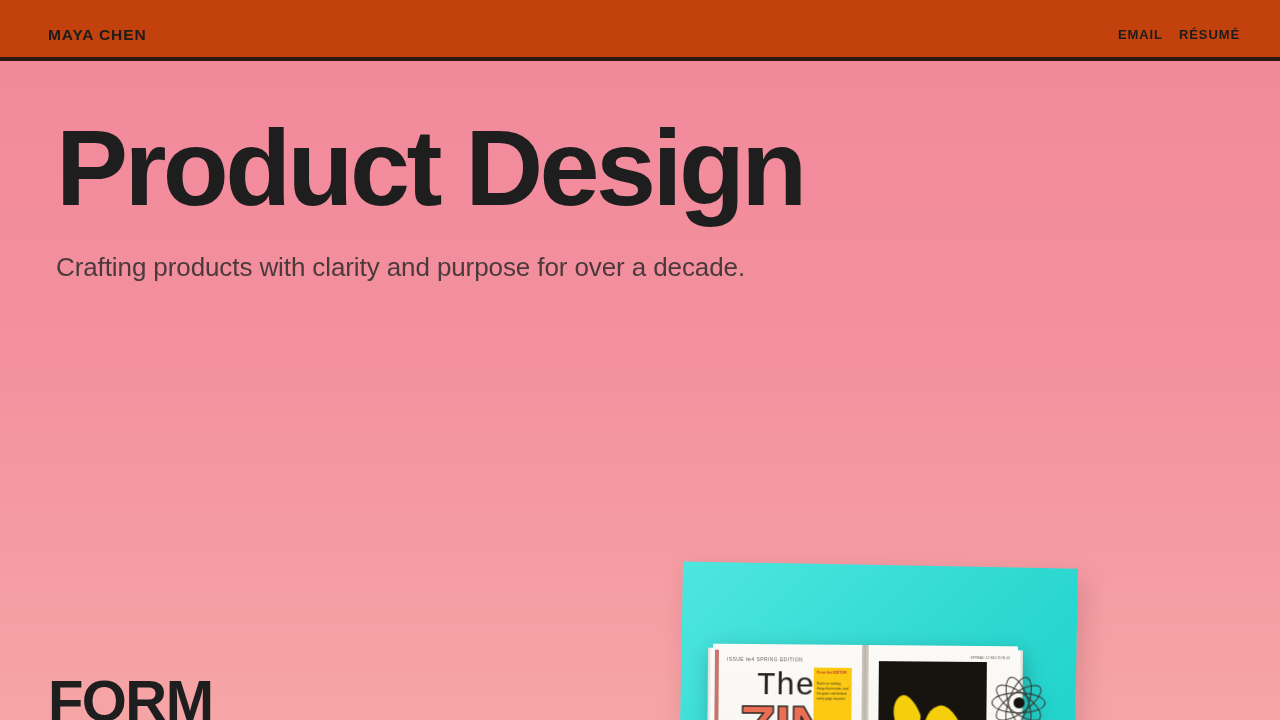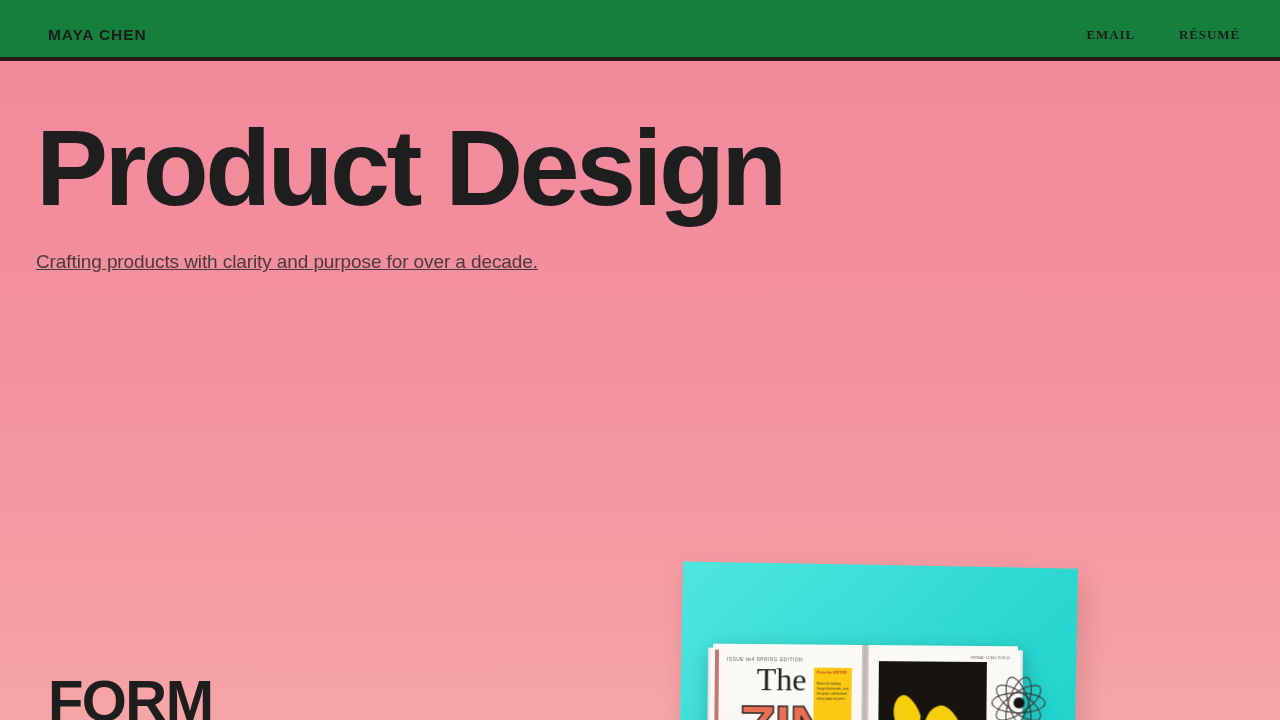"MAYA CHEN" .header { background: #15803d -> #c2410c }
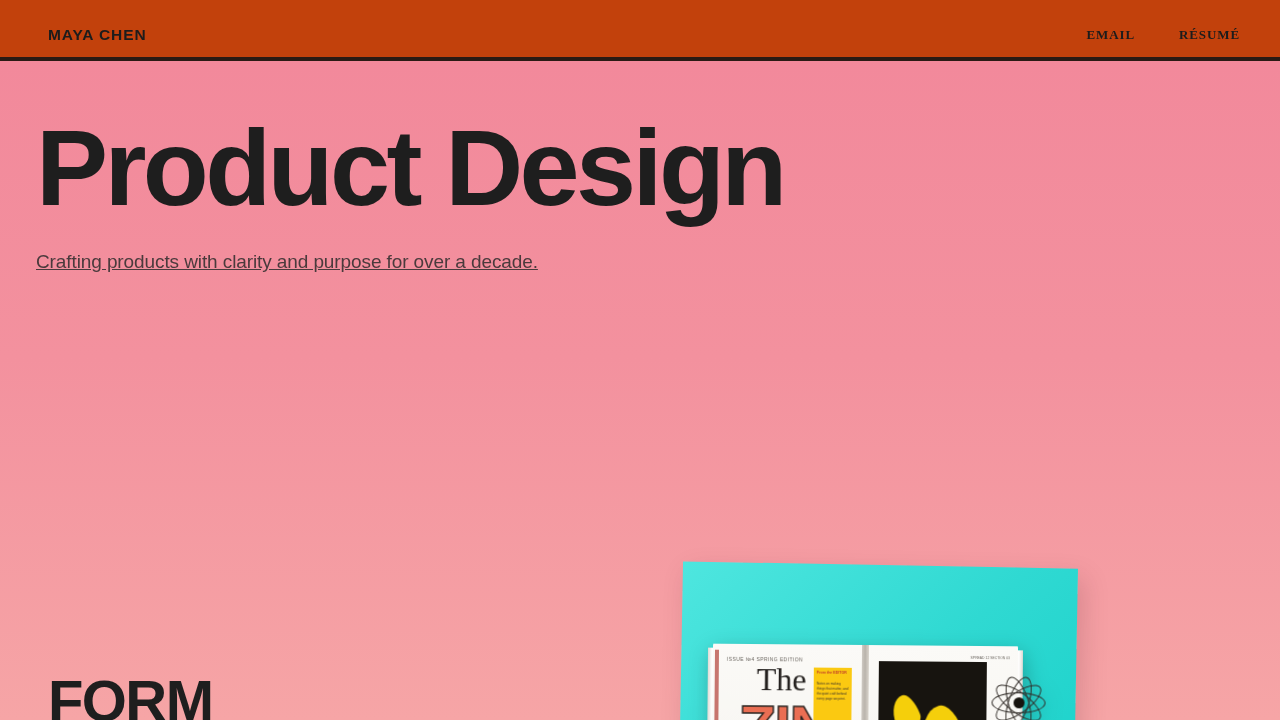"EMAIL" .nav { font-family: Liberation Serif, serif -> none; gap: 44px -> 16px }
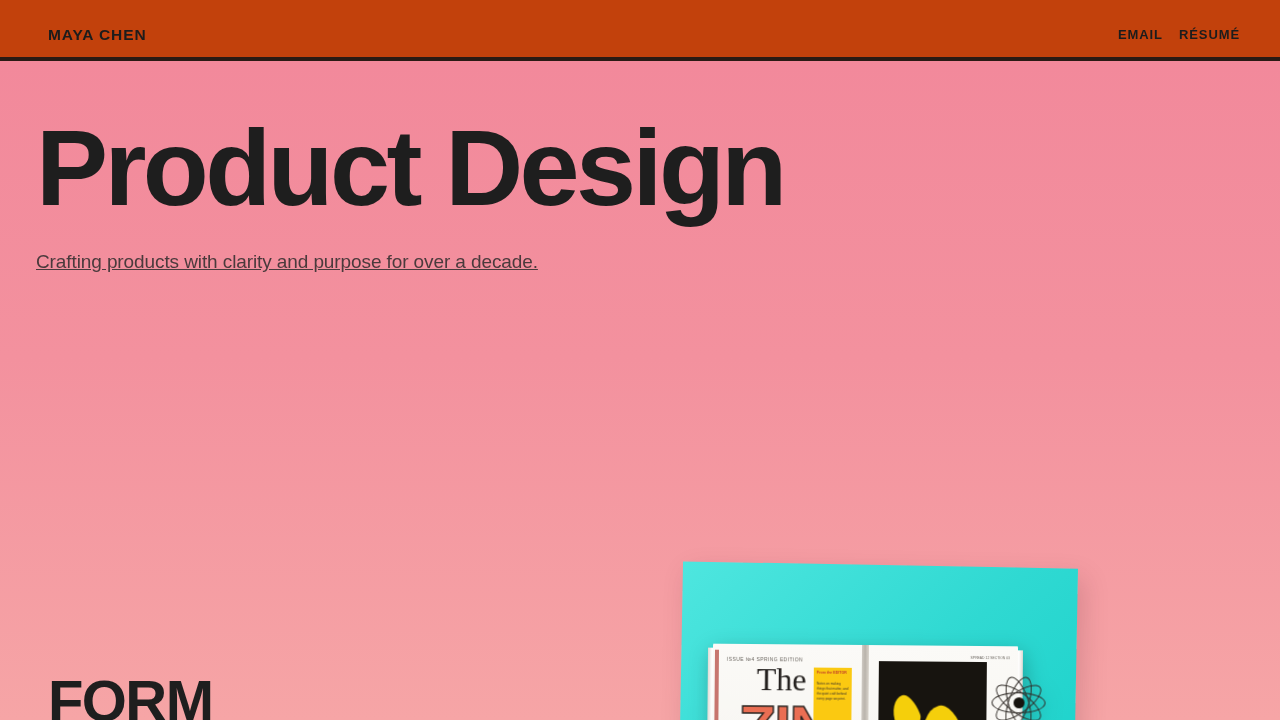"Product Design" .hero { left: 36px -> 56px }
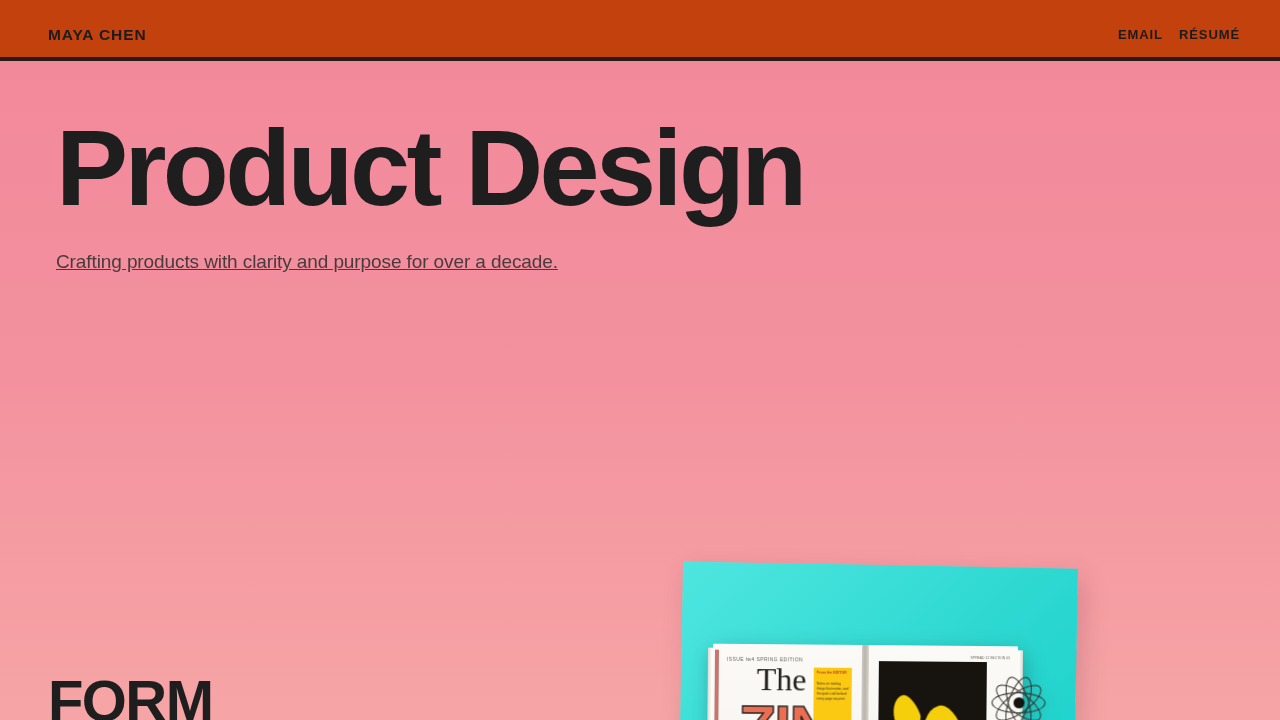"Crafting products with clarity and" .sub { font-size: 19px -> 26px; text-decoration: underline -> none }
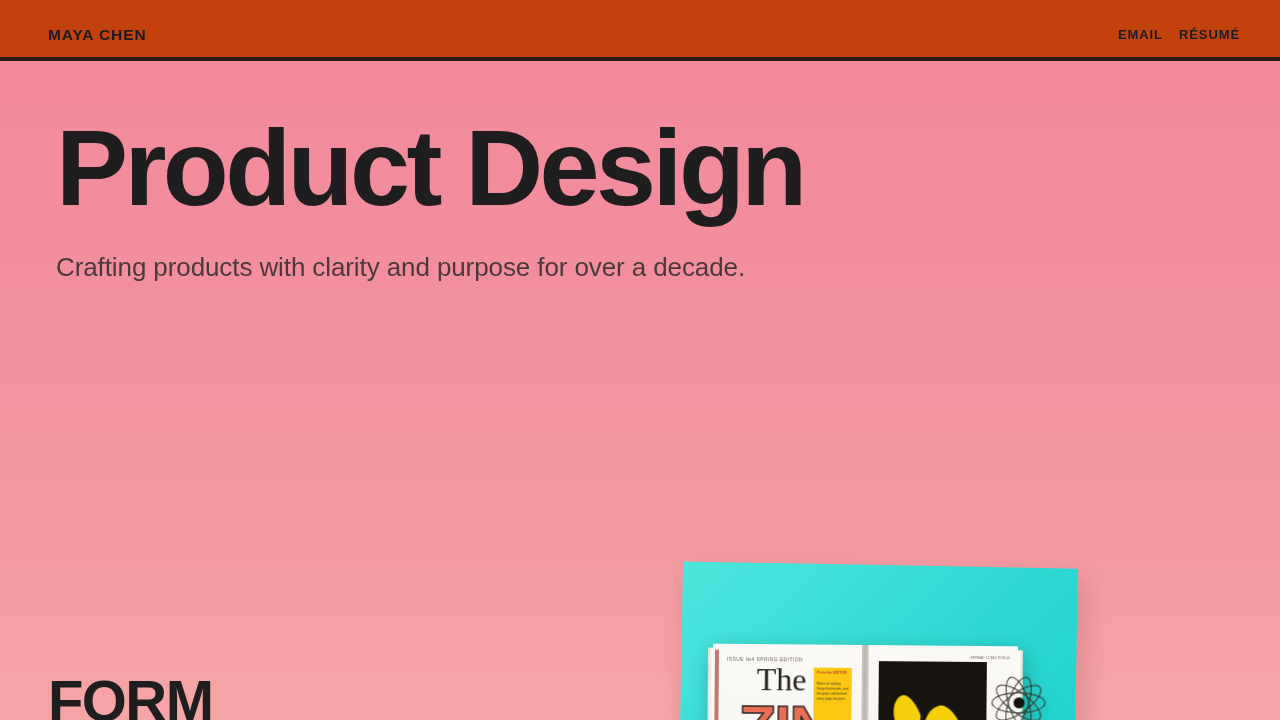"The" .the-word { font-family: Liberation Serif, serif -> Liberation Mono, monospace; top: 19px -> 26px }
